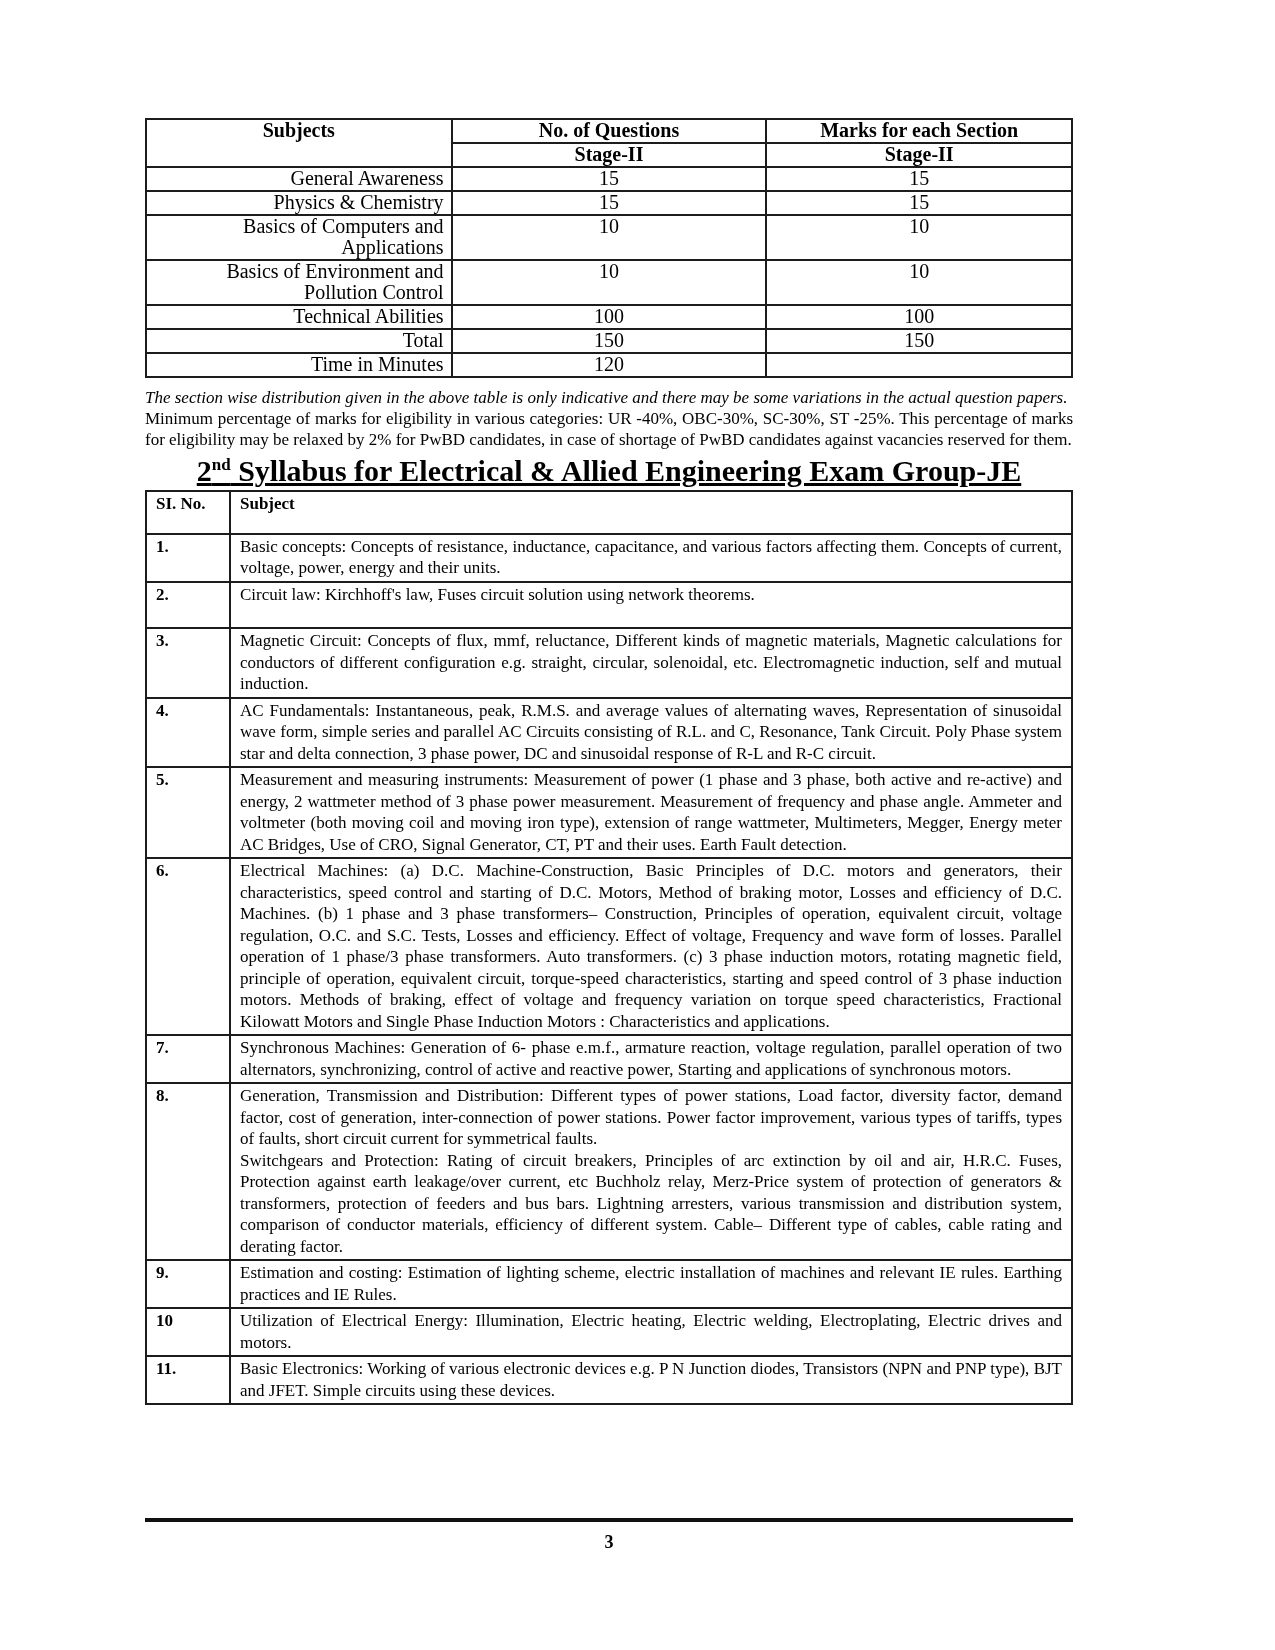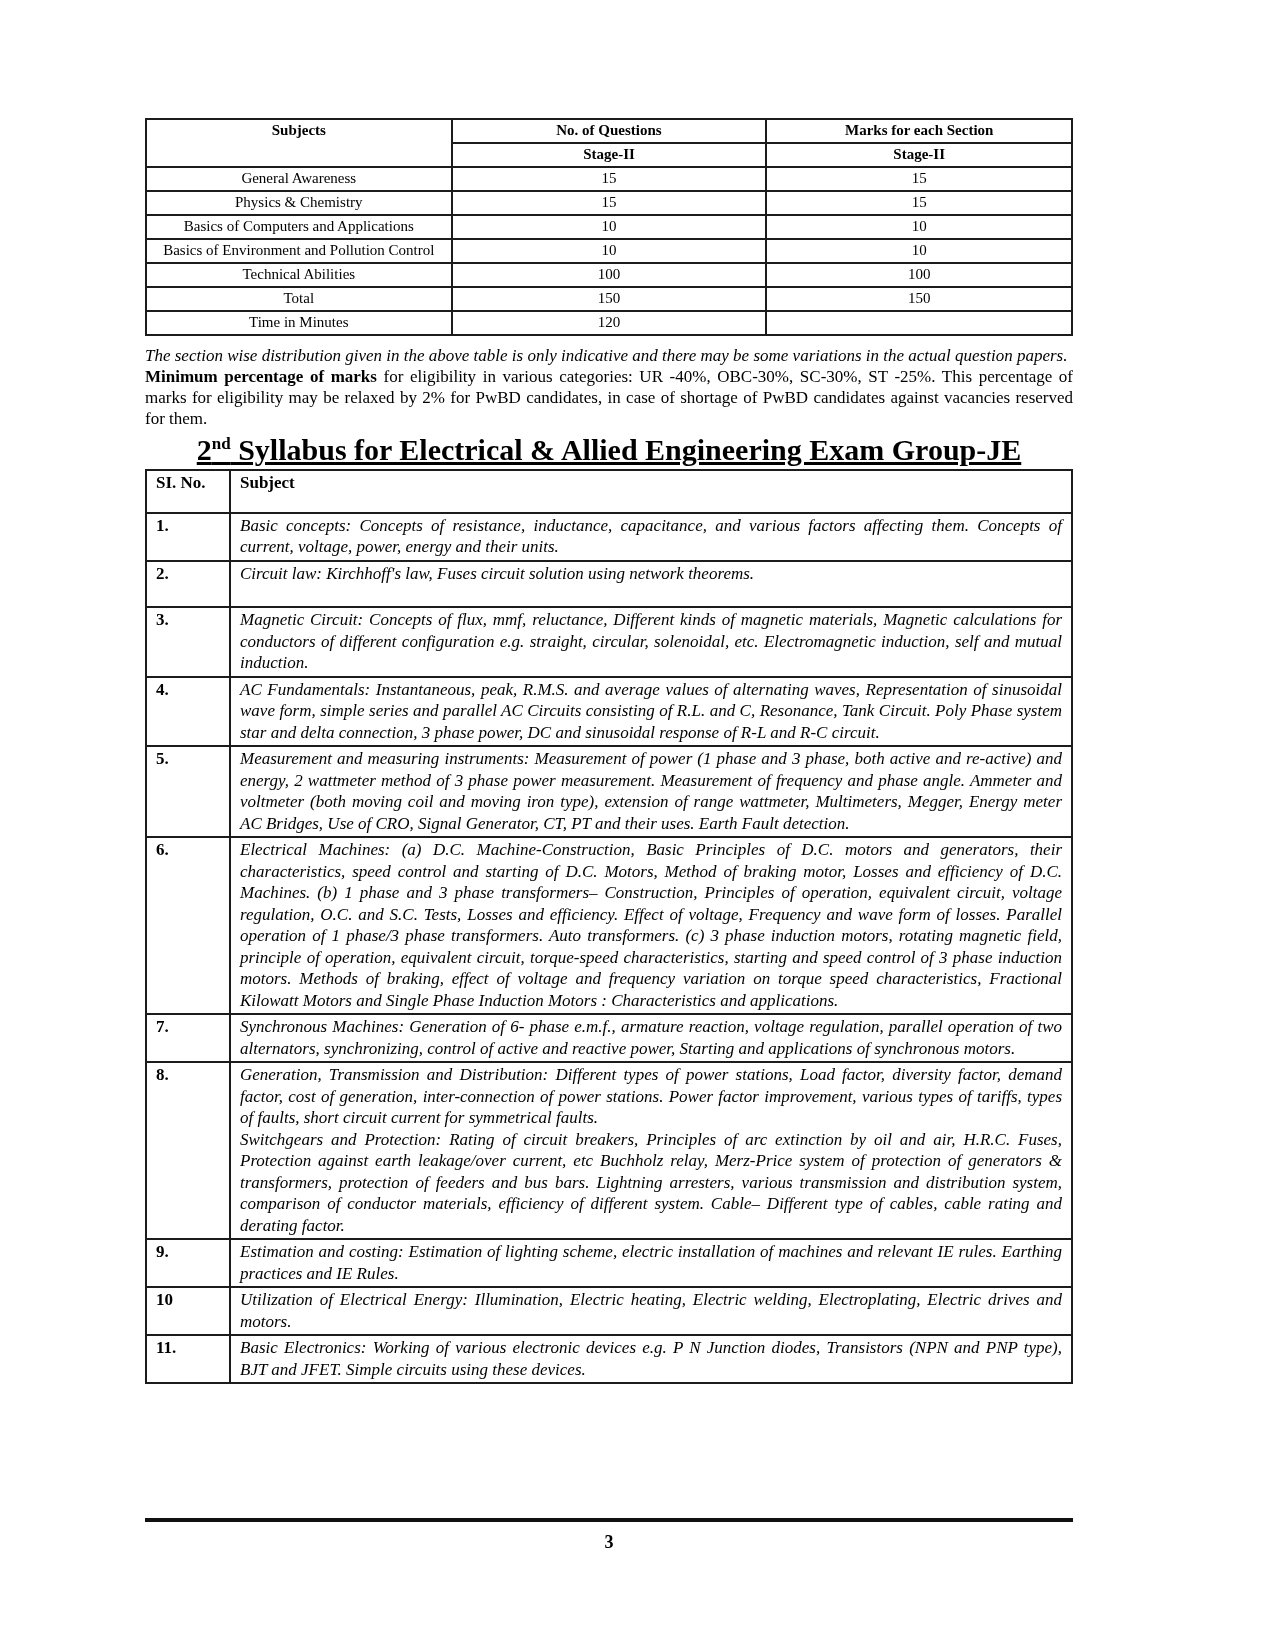"Subjects" table.marks { font-size: 15px -> 20px }
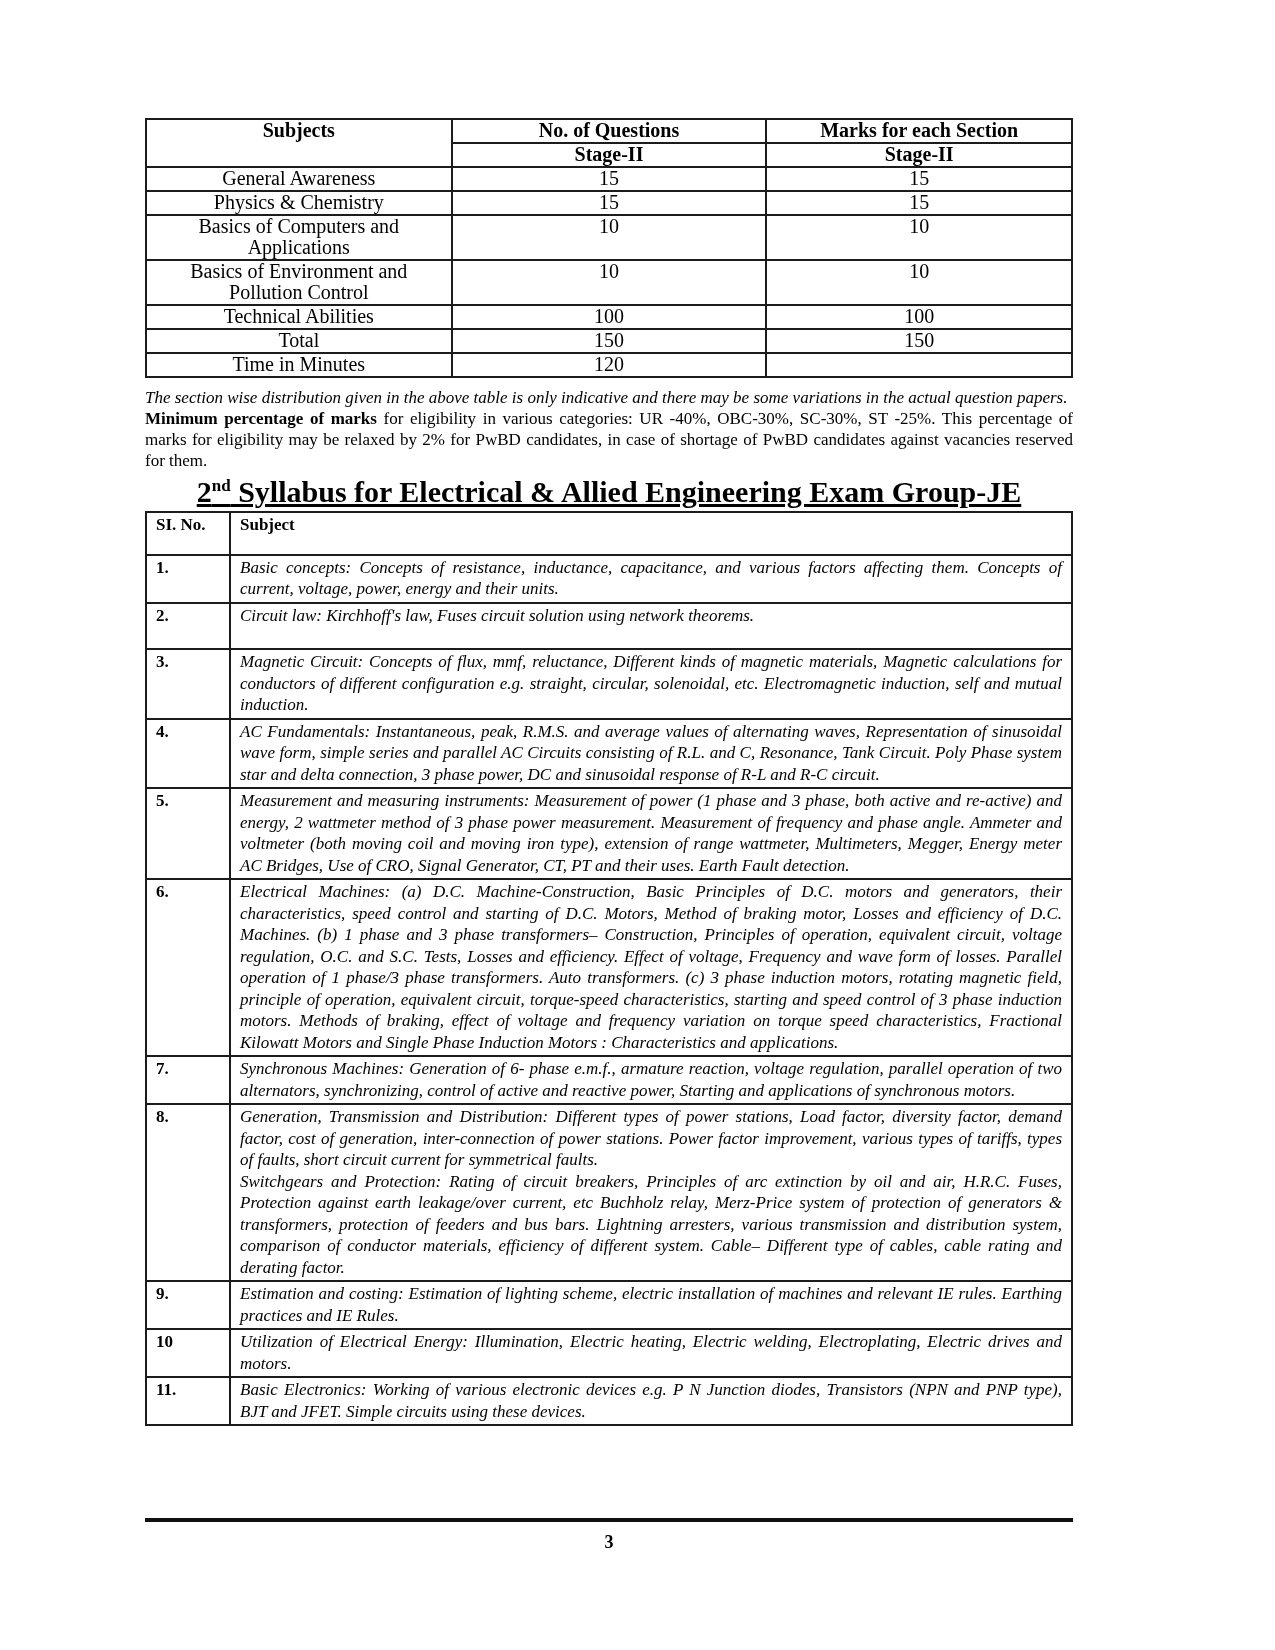"General Awareness" table.marks td.subj { text-align: center -> right }
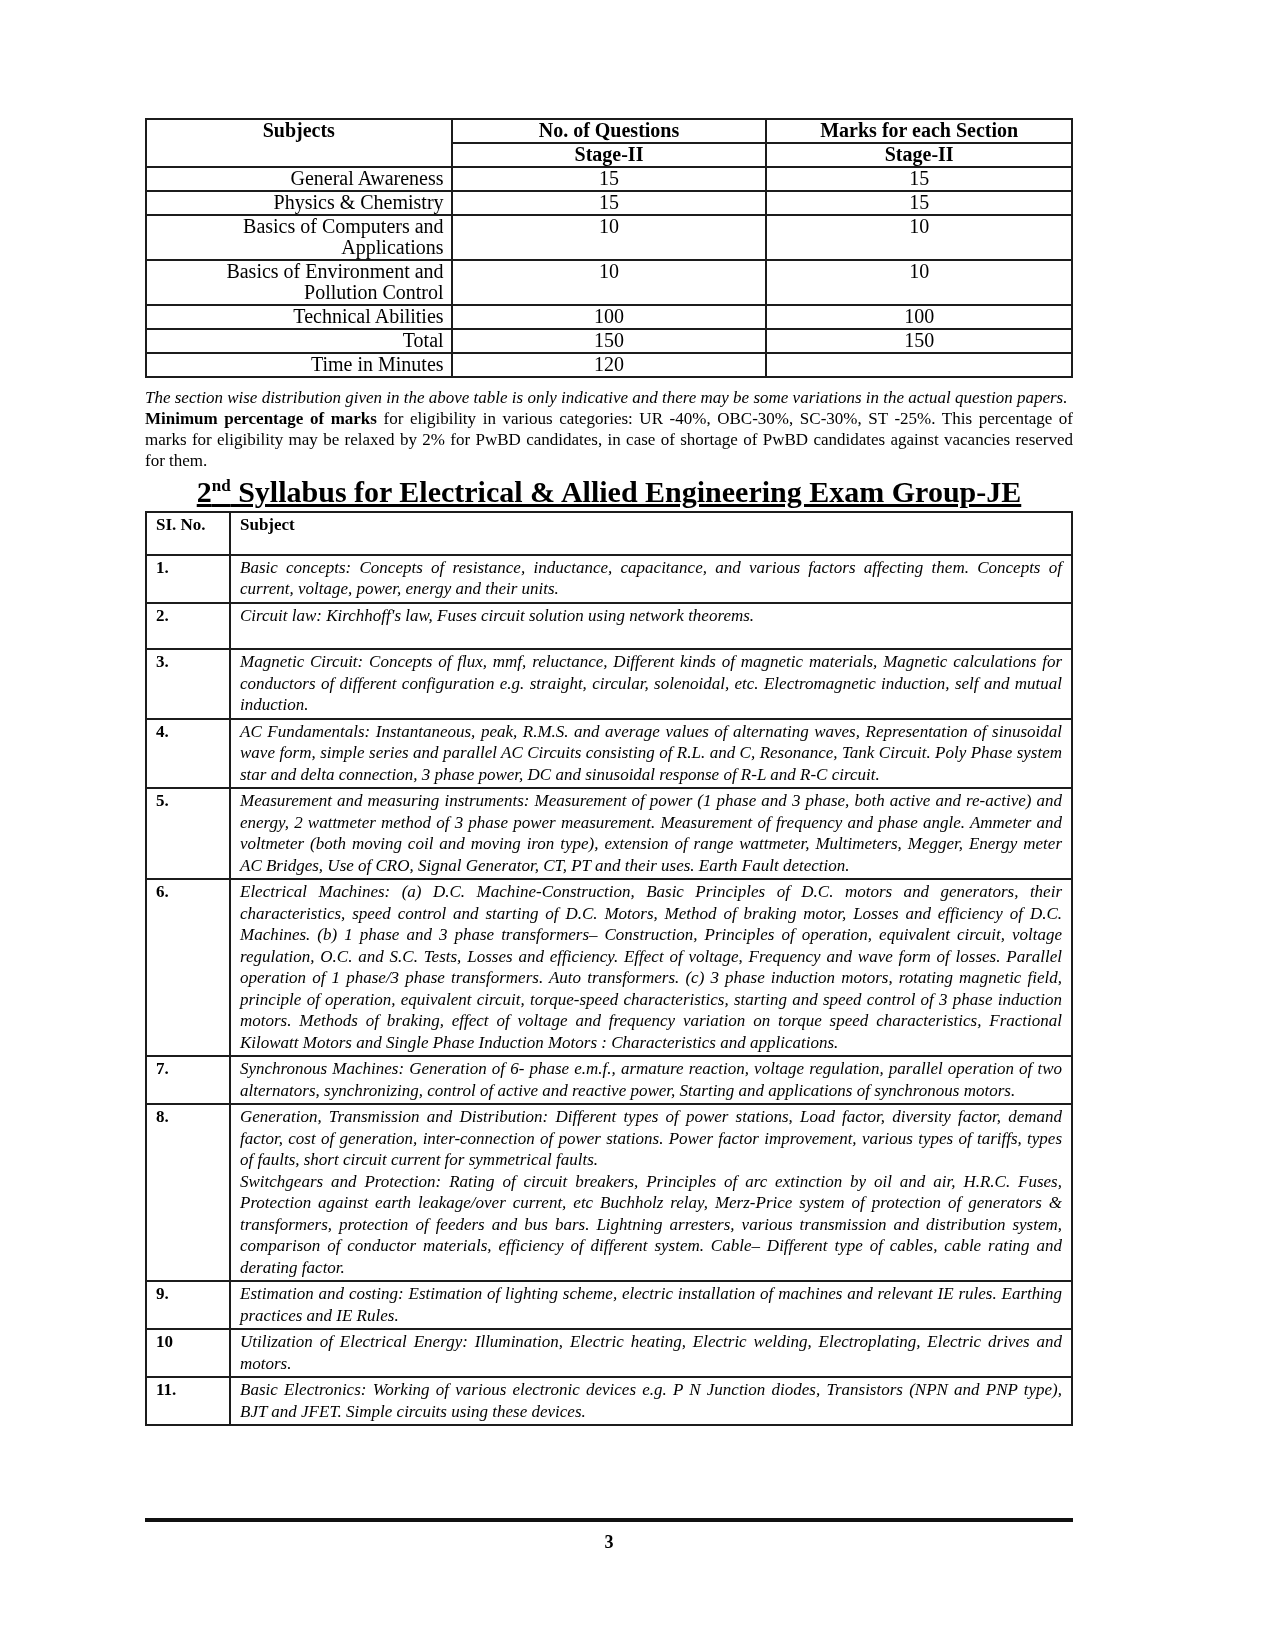"Minimum percentage of marks" .bold { font-weight: bold -> normal }
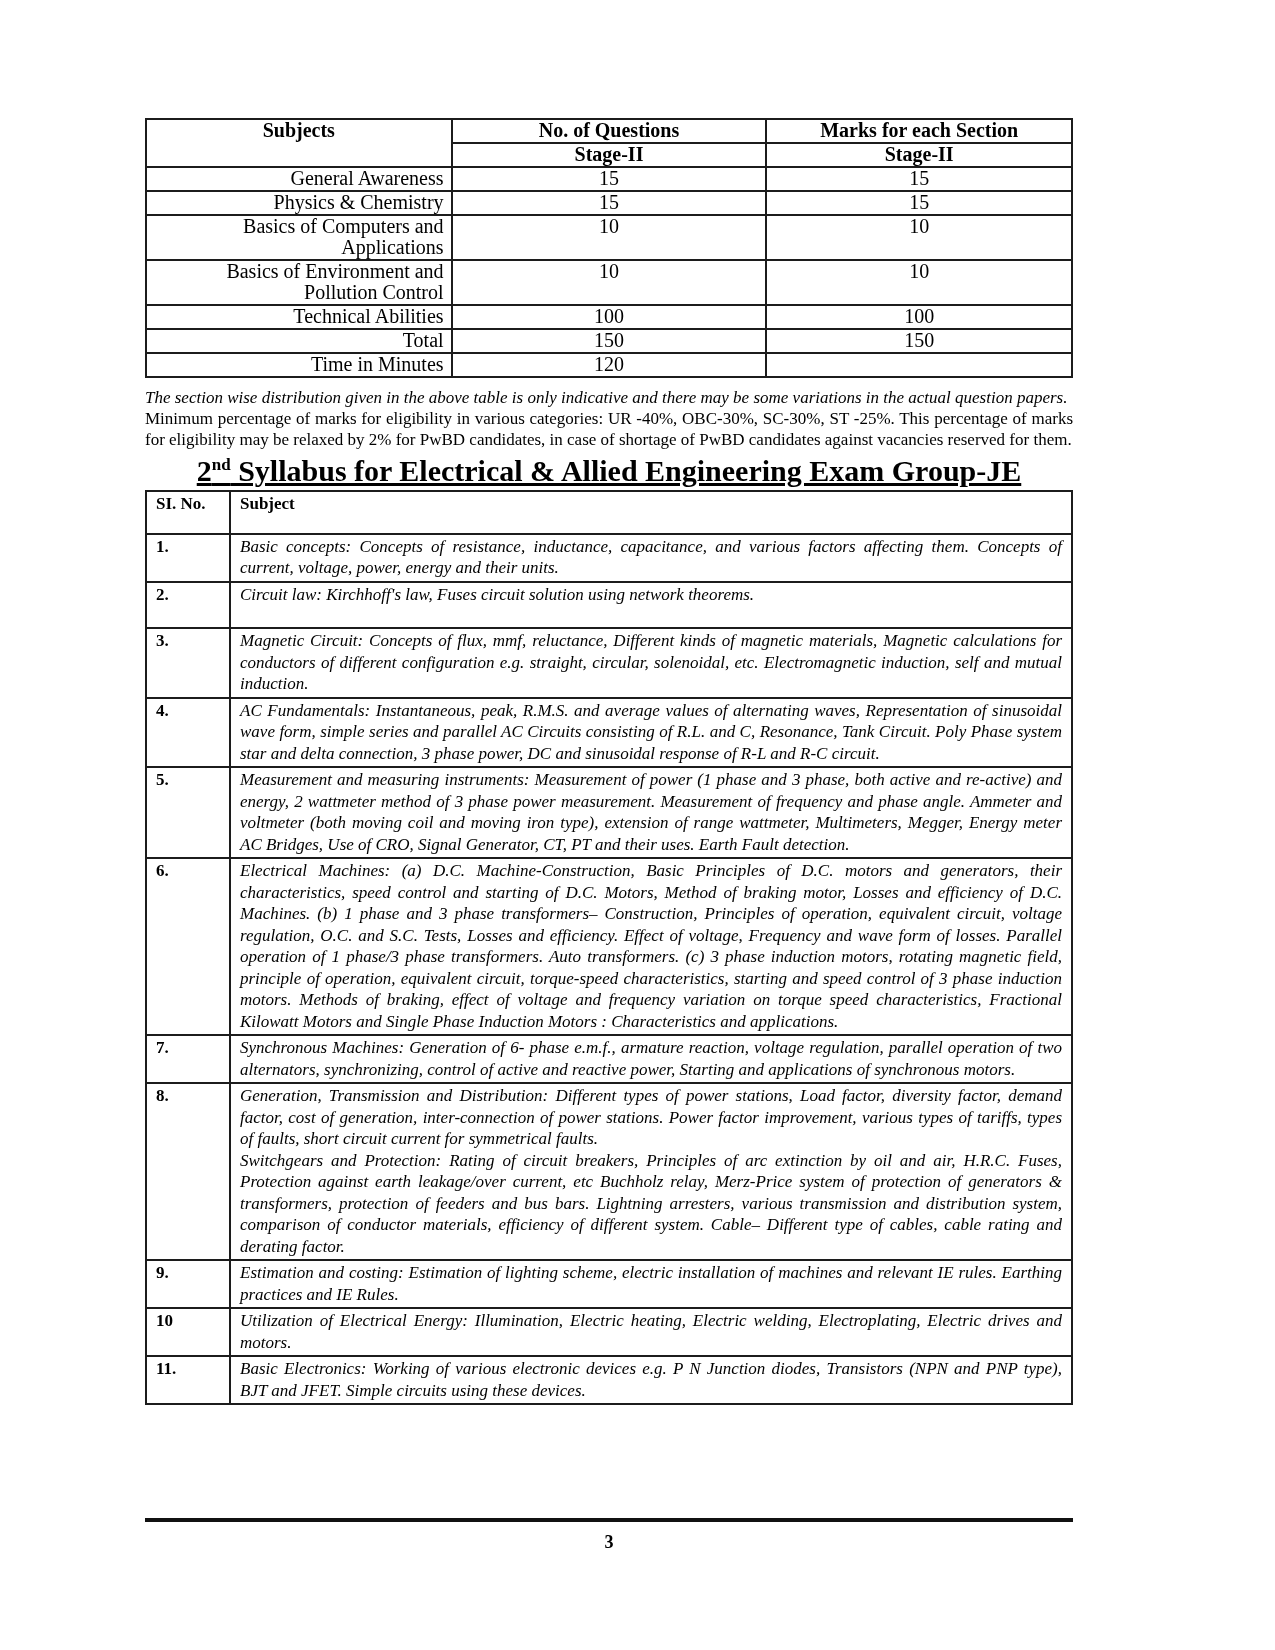"Basic concepts: Concepts of resistance," table.syllabus td.subject { font-style: italic -> none }
